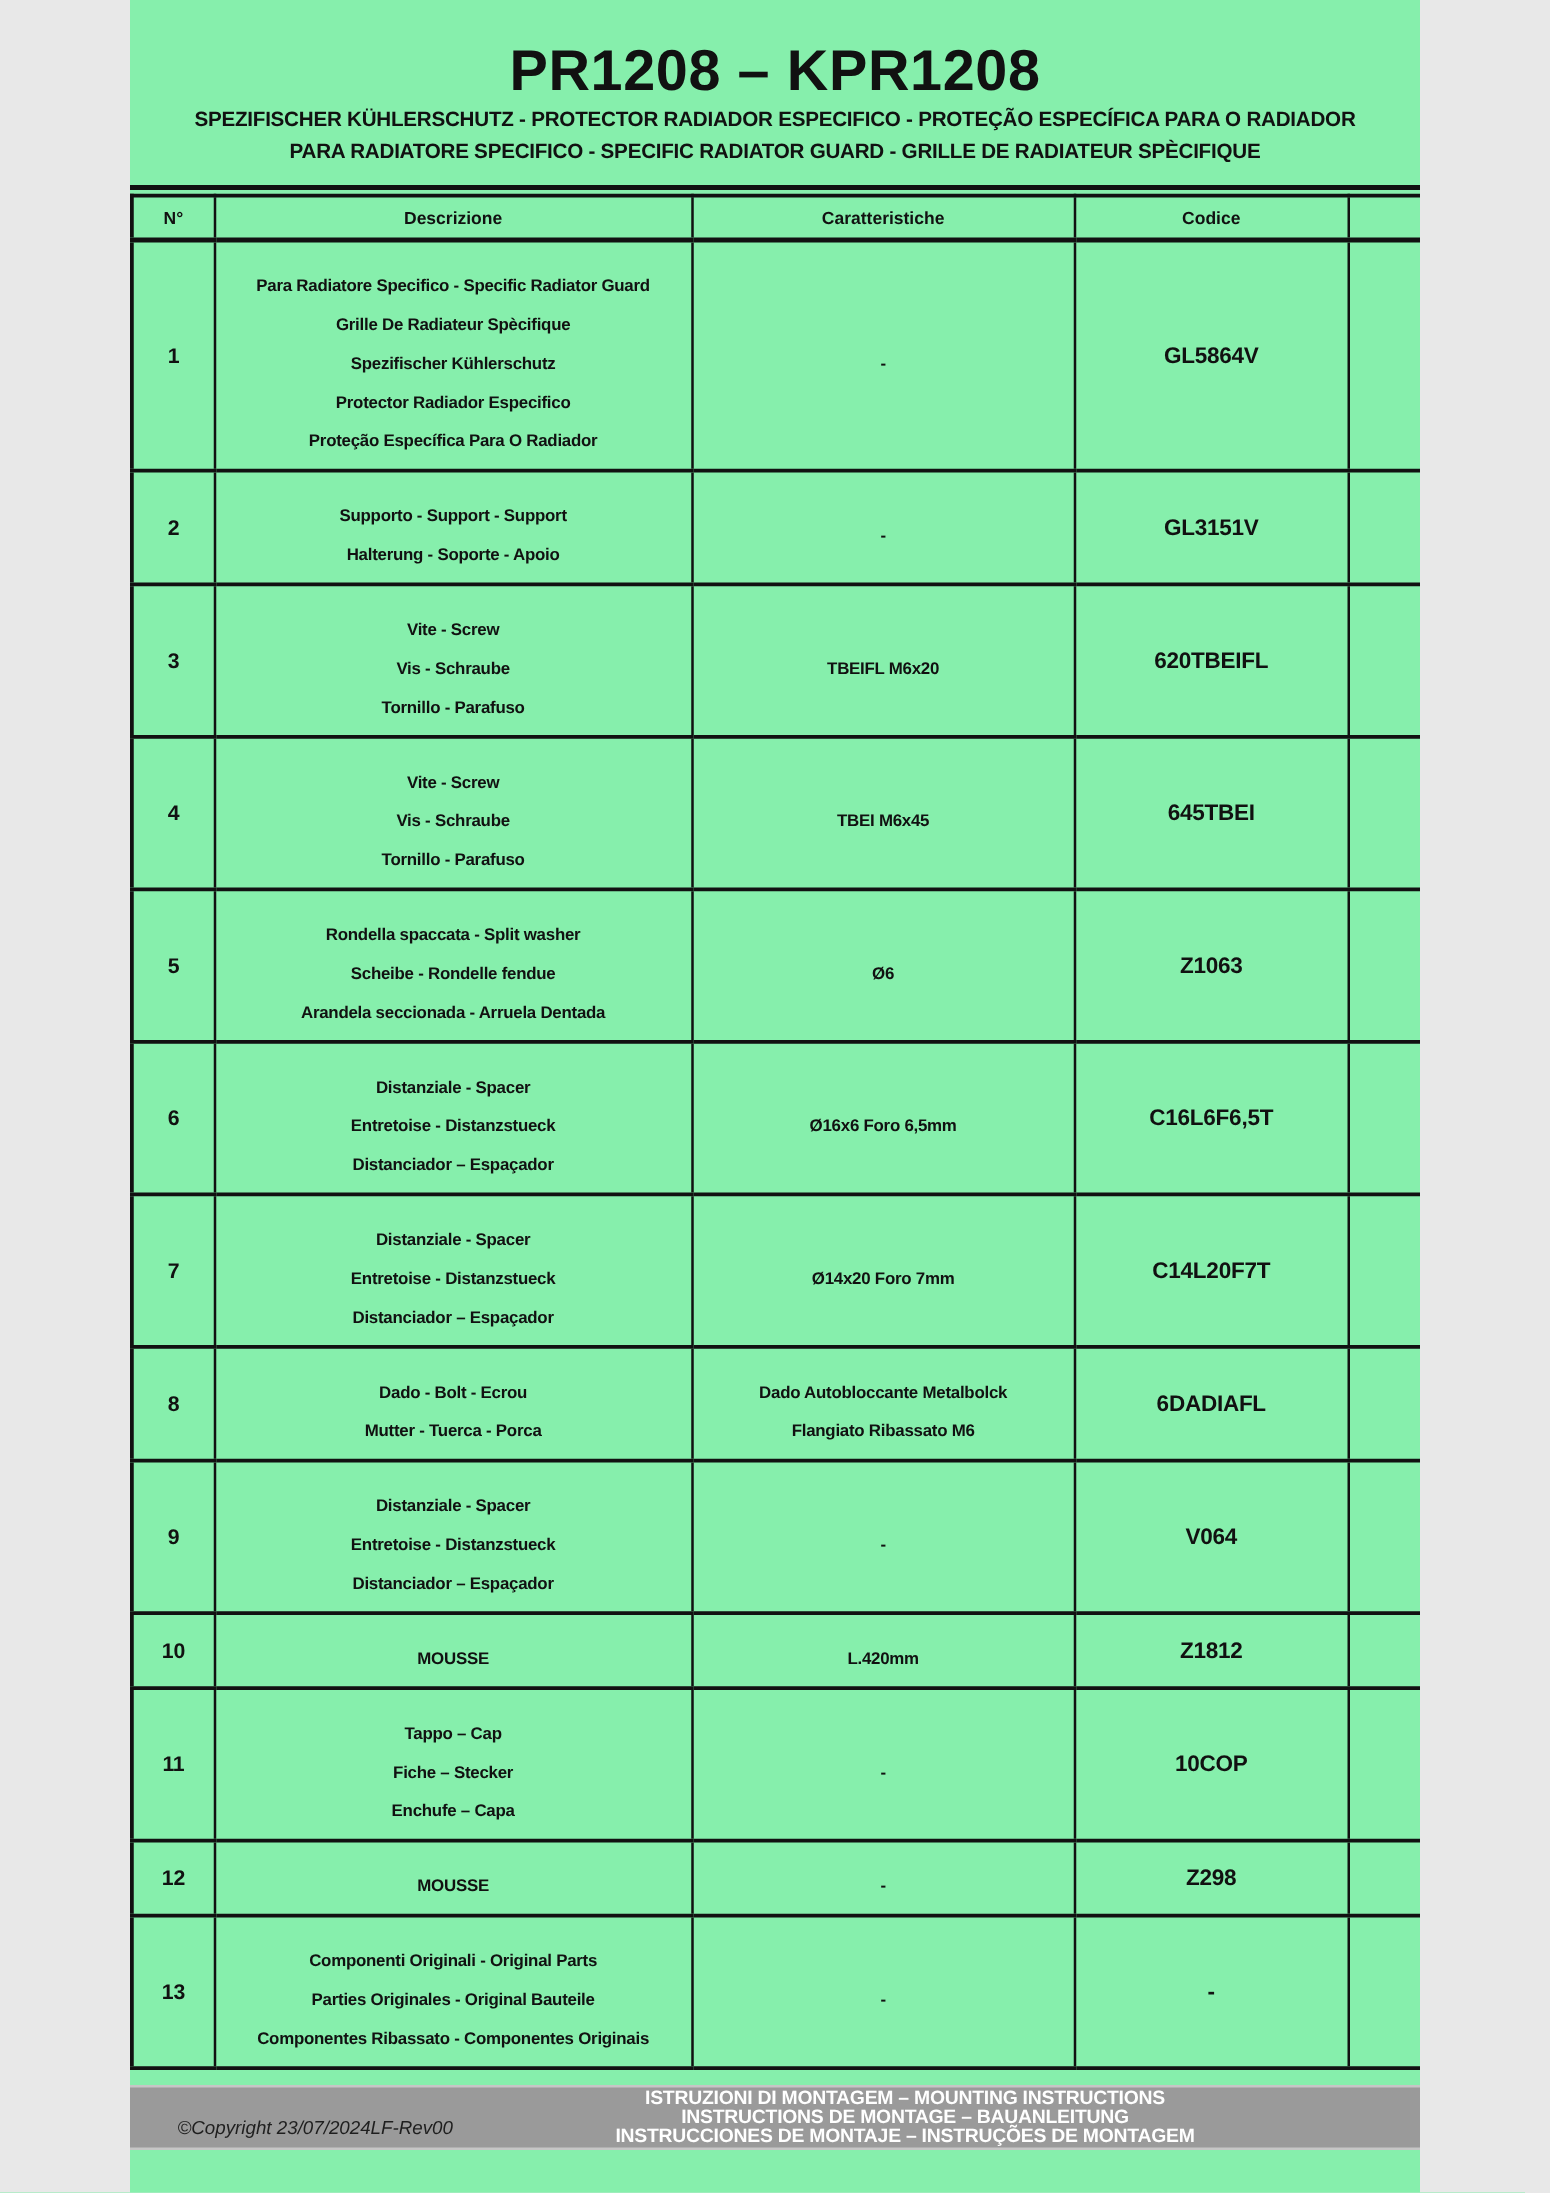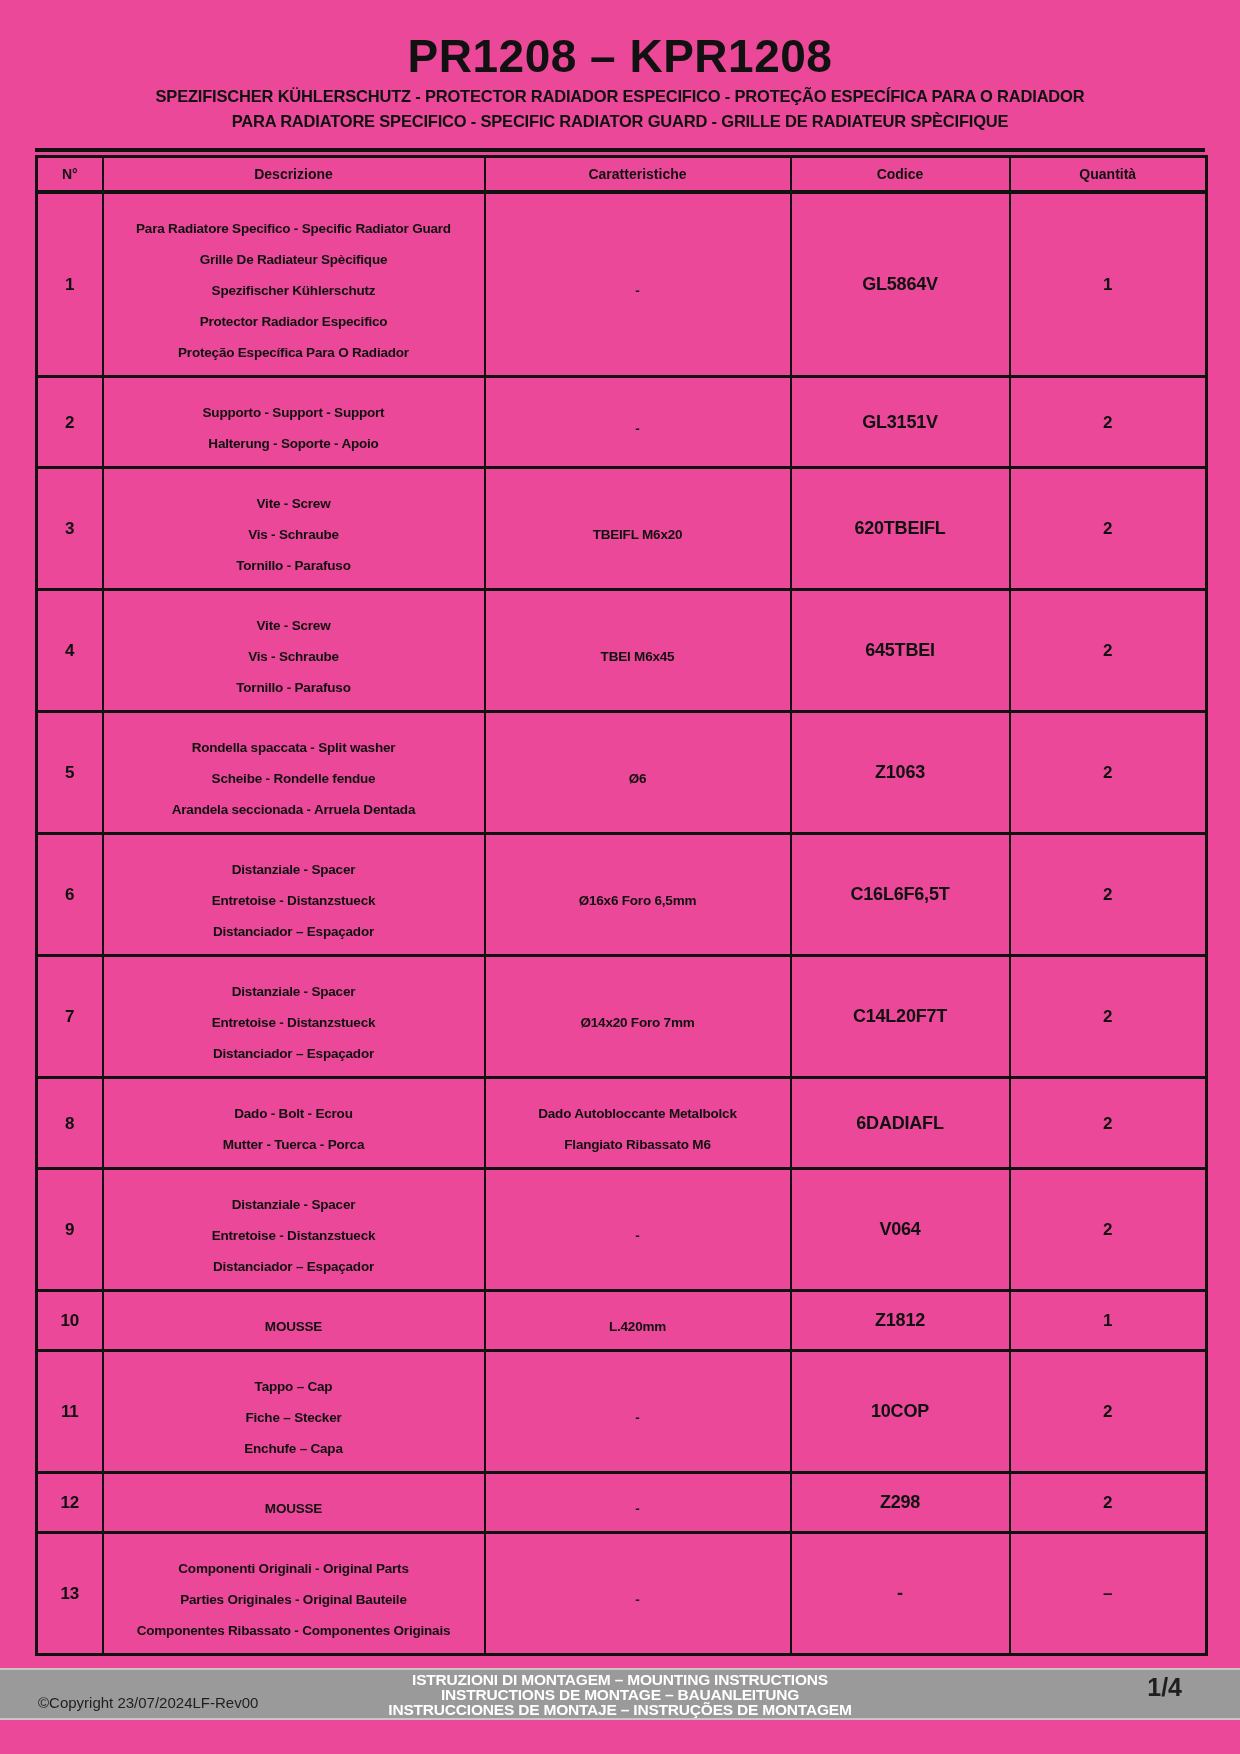"PR1208 – KPR1208" .page { background: #ec4899 -> #86efac; width: 1240px -> 1032px }
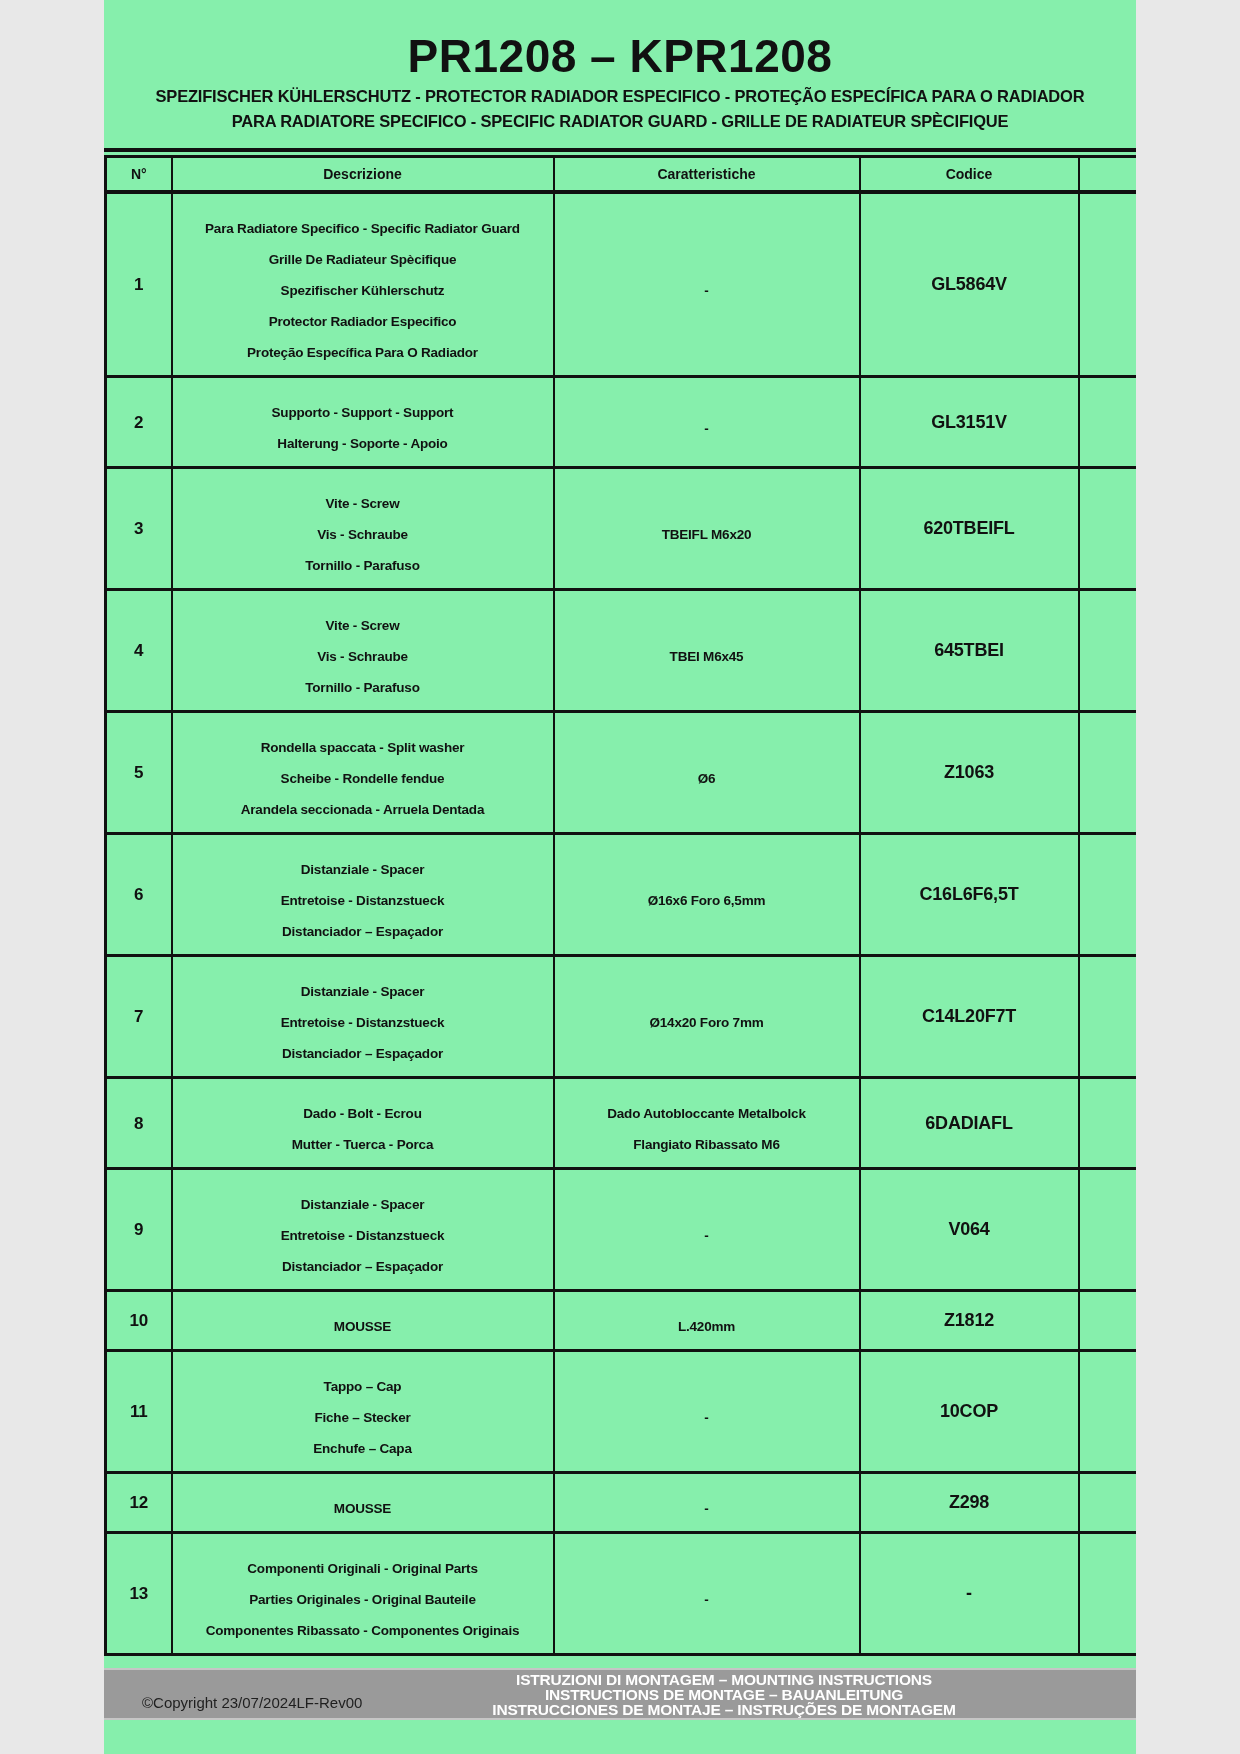"©Copyright 23/07/2024LF-Rev00" .copyright { font-style: none -> italic }
